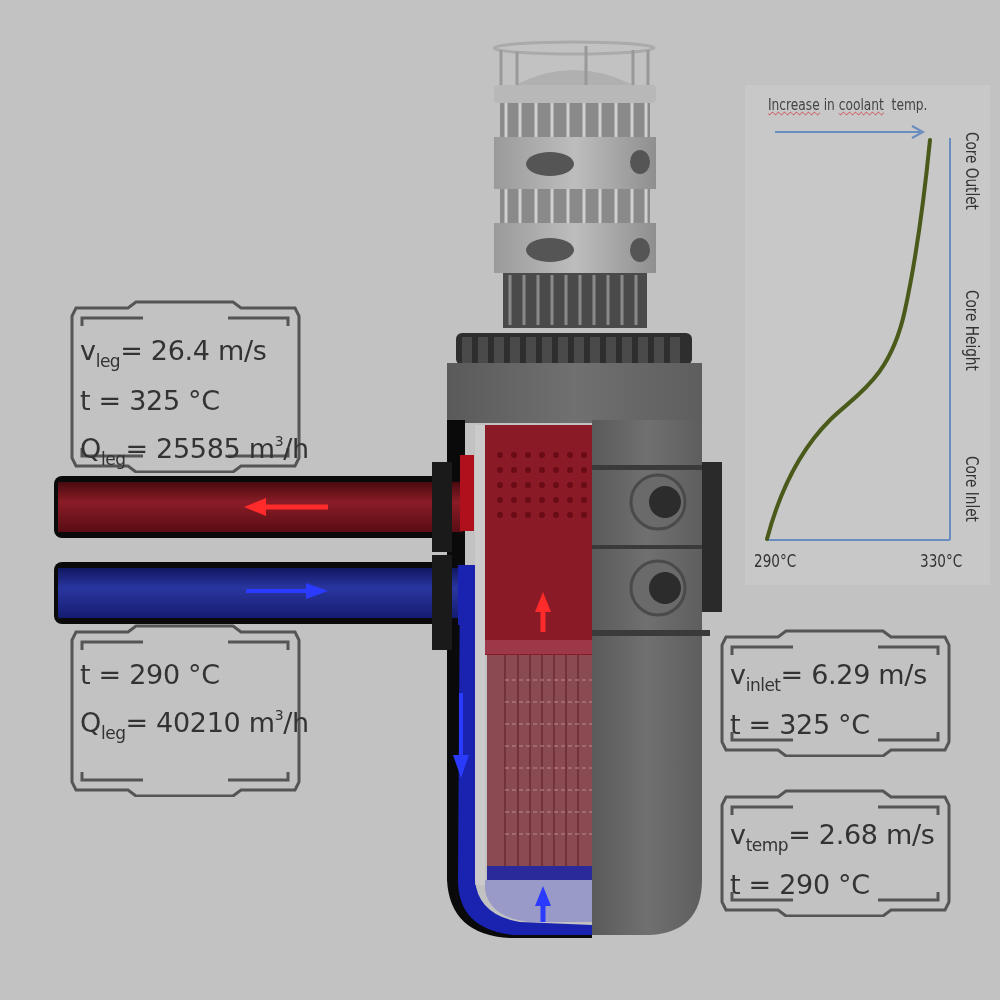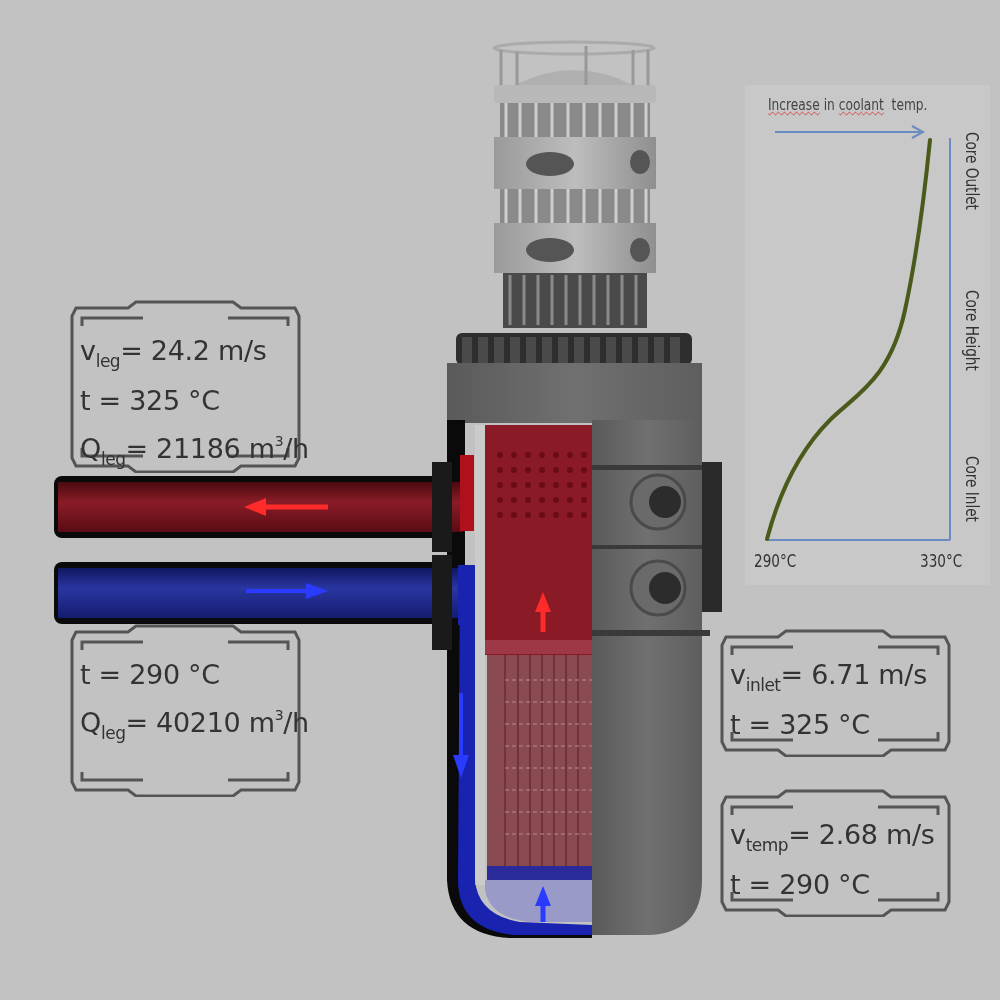"= 24.2 m/s" span { text: 24.2 -> 26.4 }
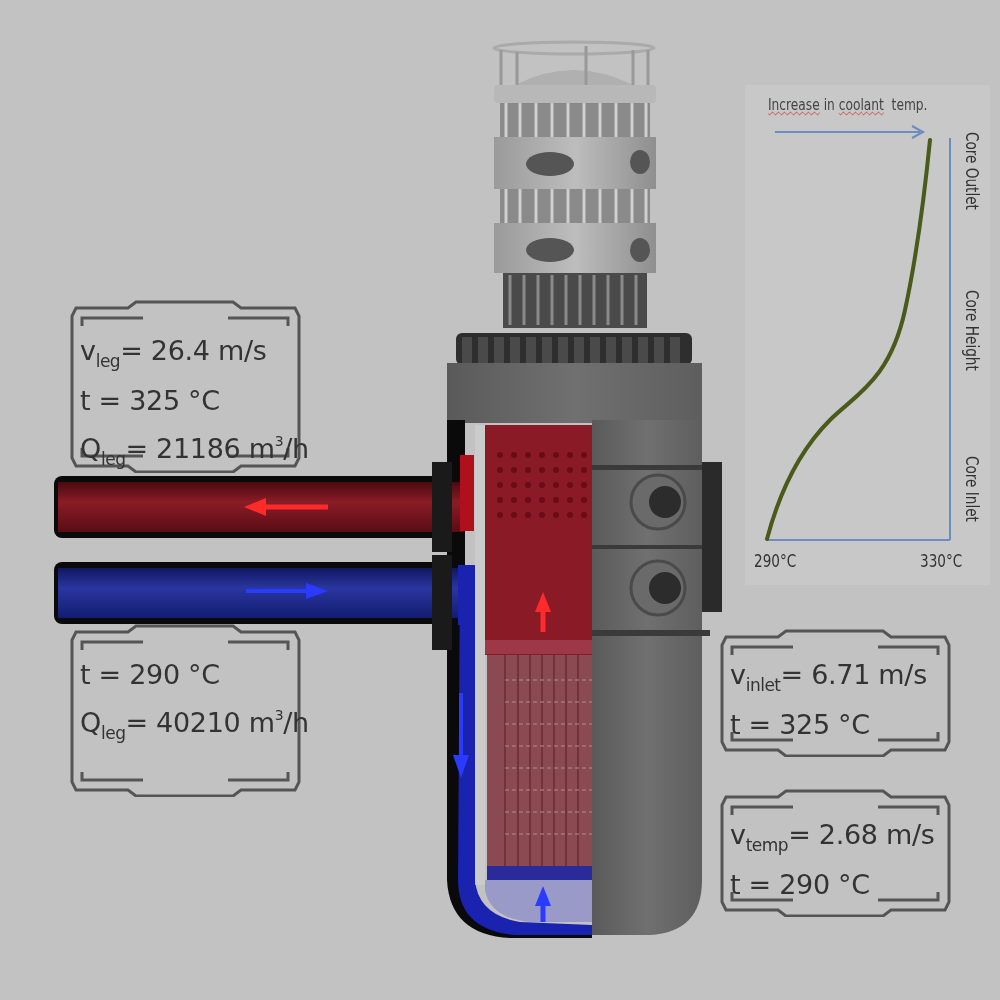"= 21186 m" span { text: 21186 -> 25585 }
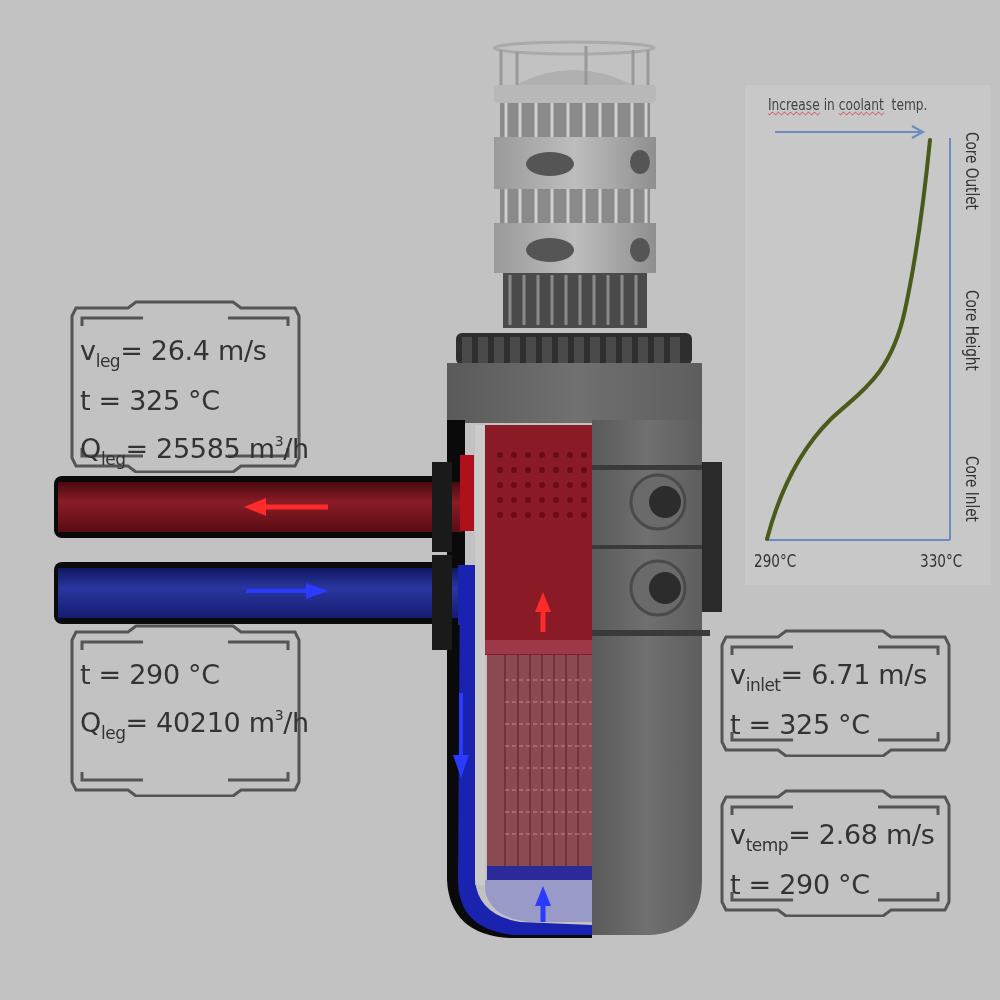"= 6.71 m/s" span { text: 6.71 -> 6.29 }
